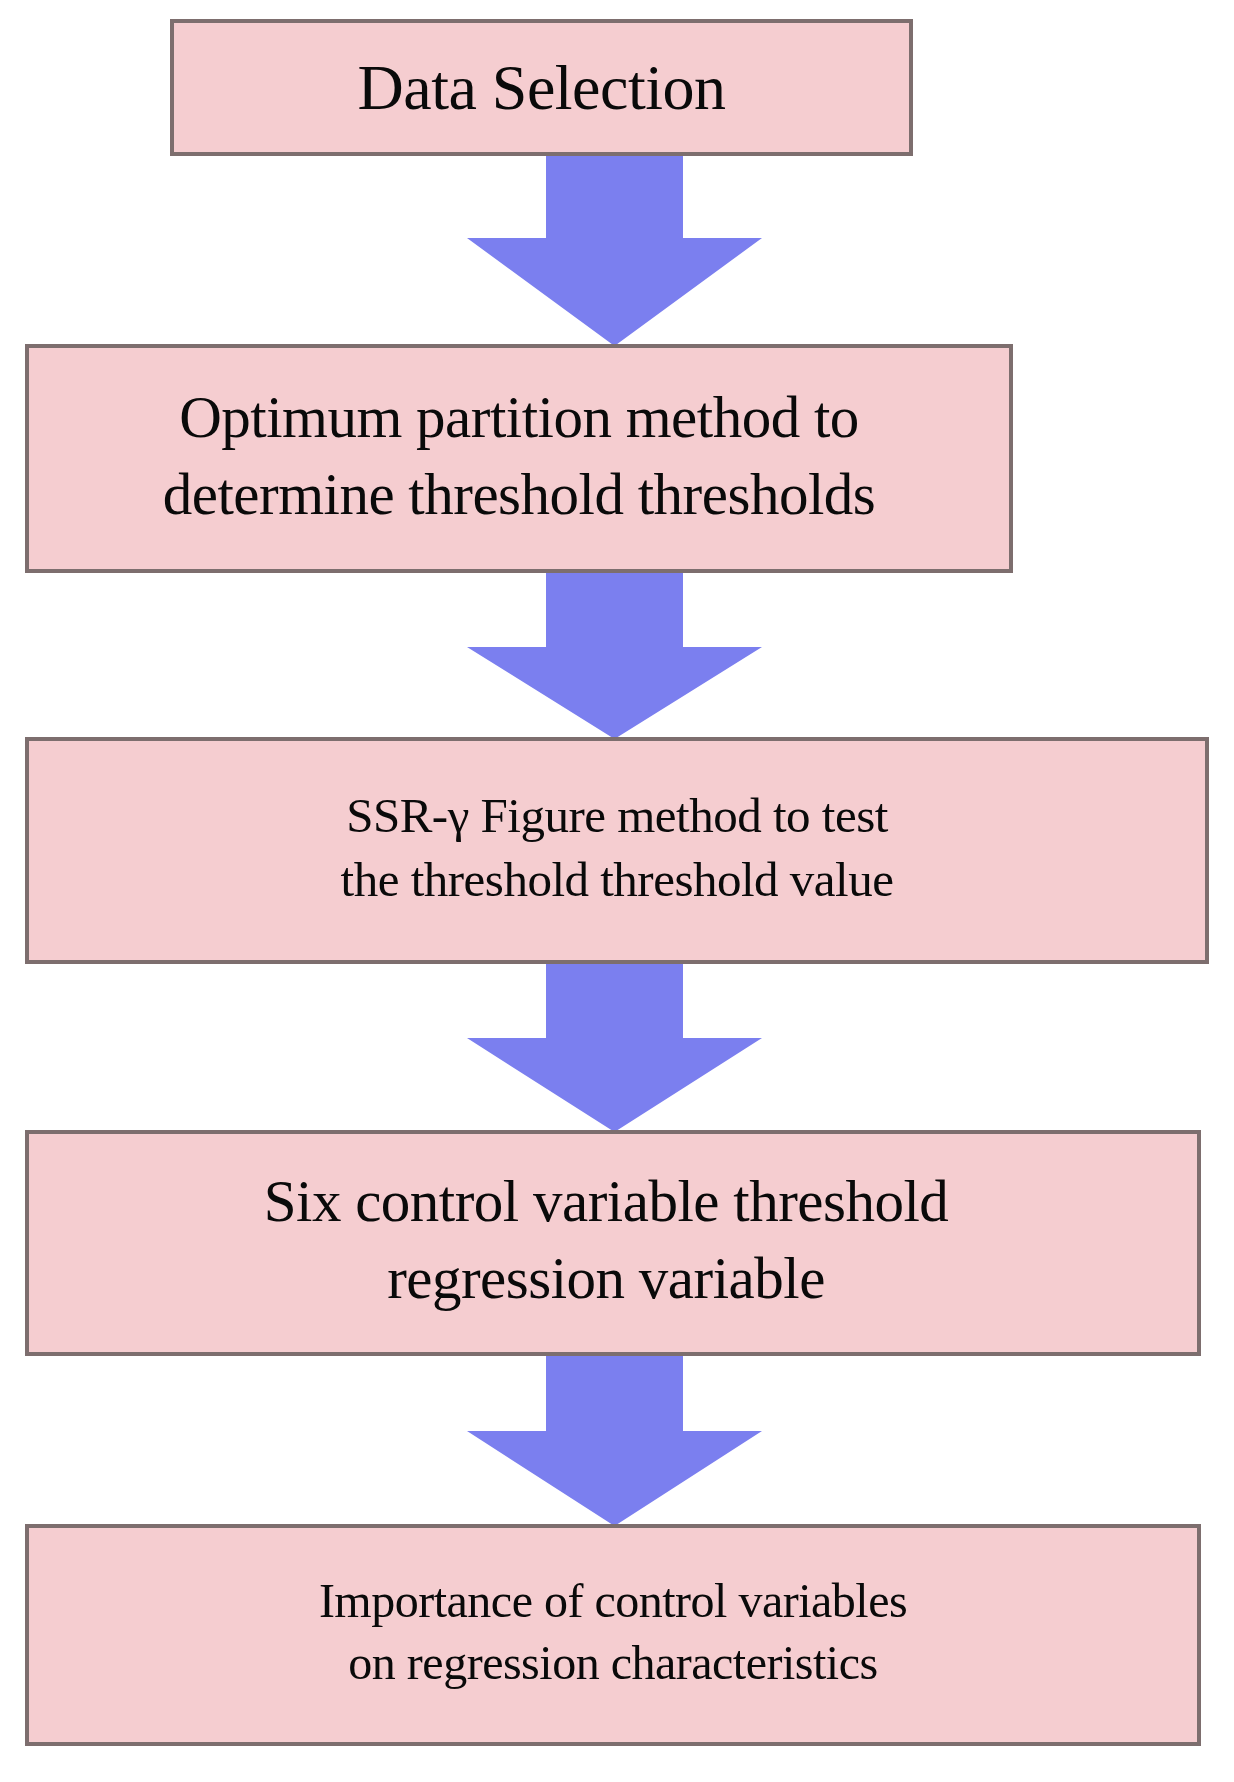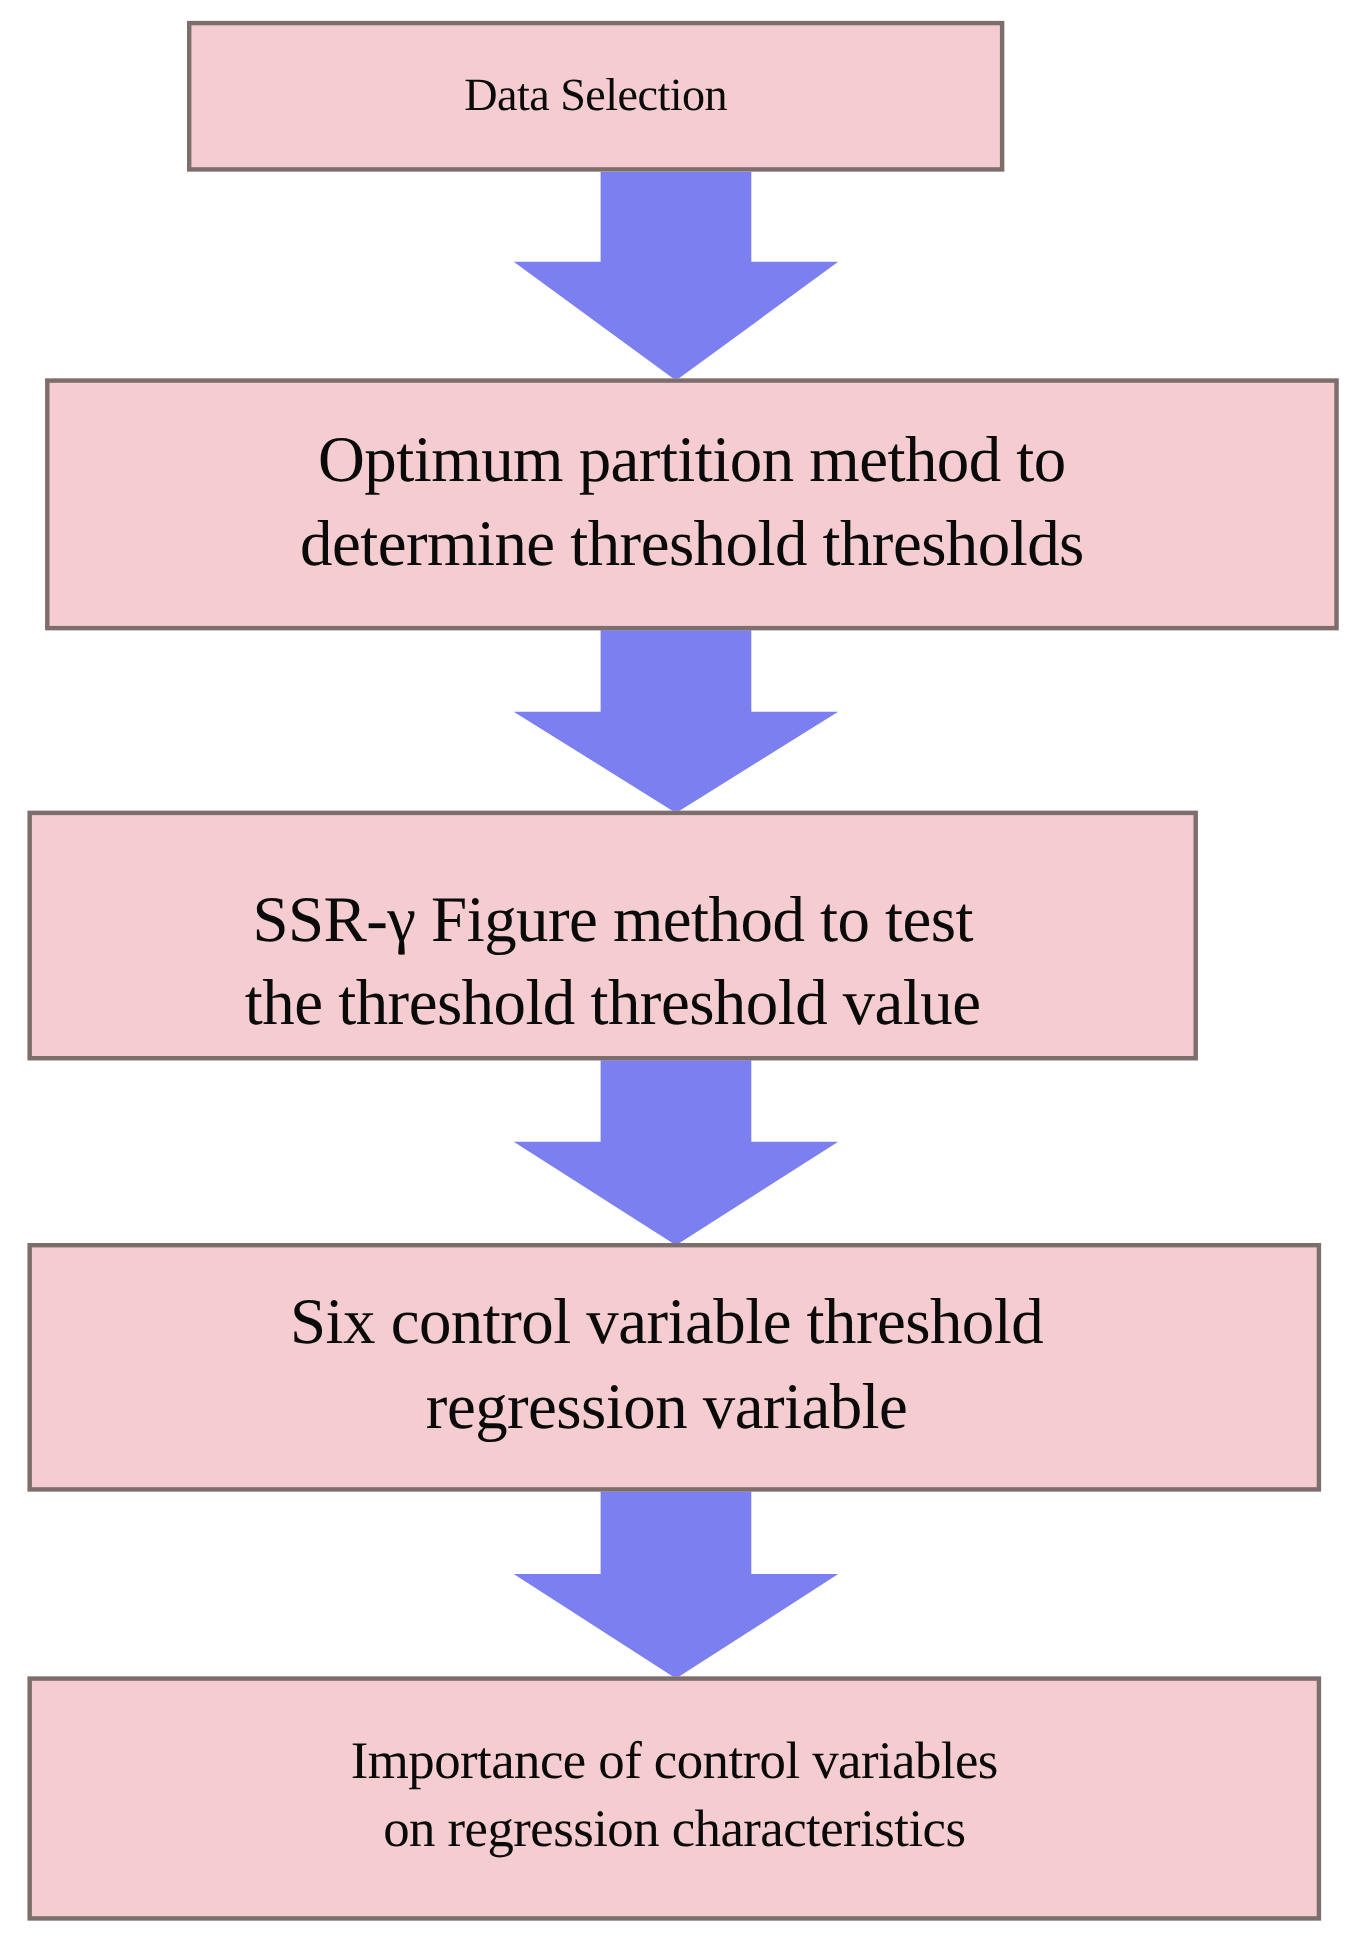"Data Selection" #node-1 { font-size: 42px -> 64px }
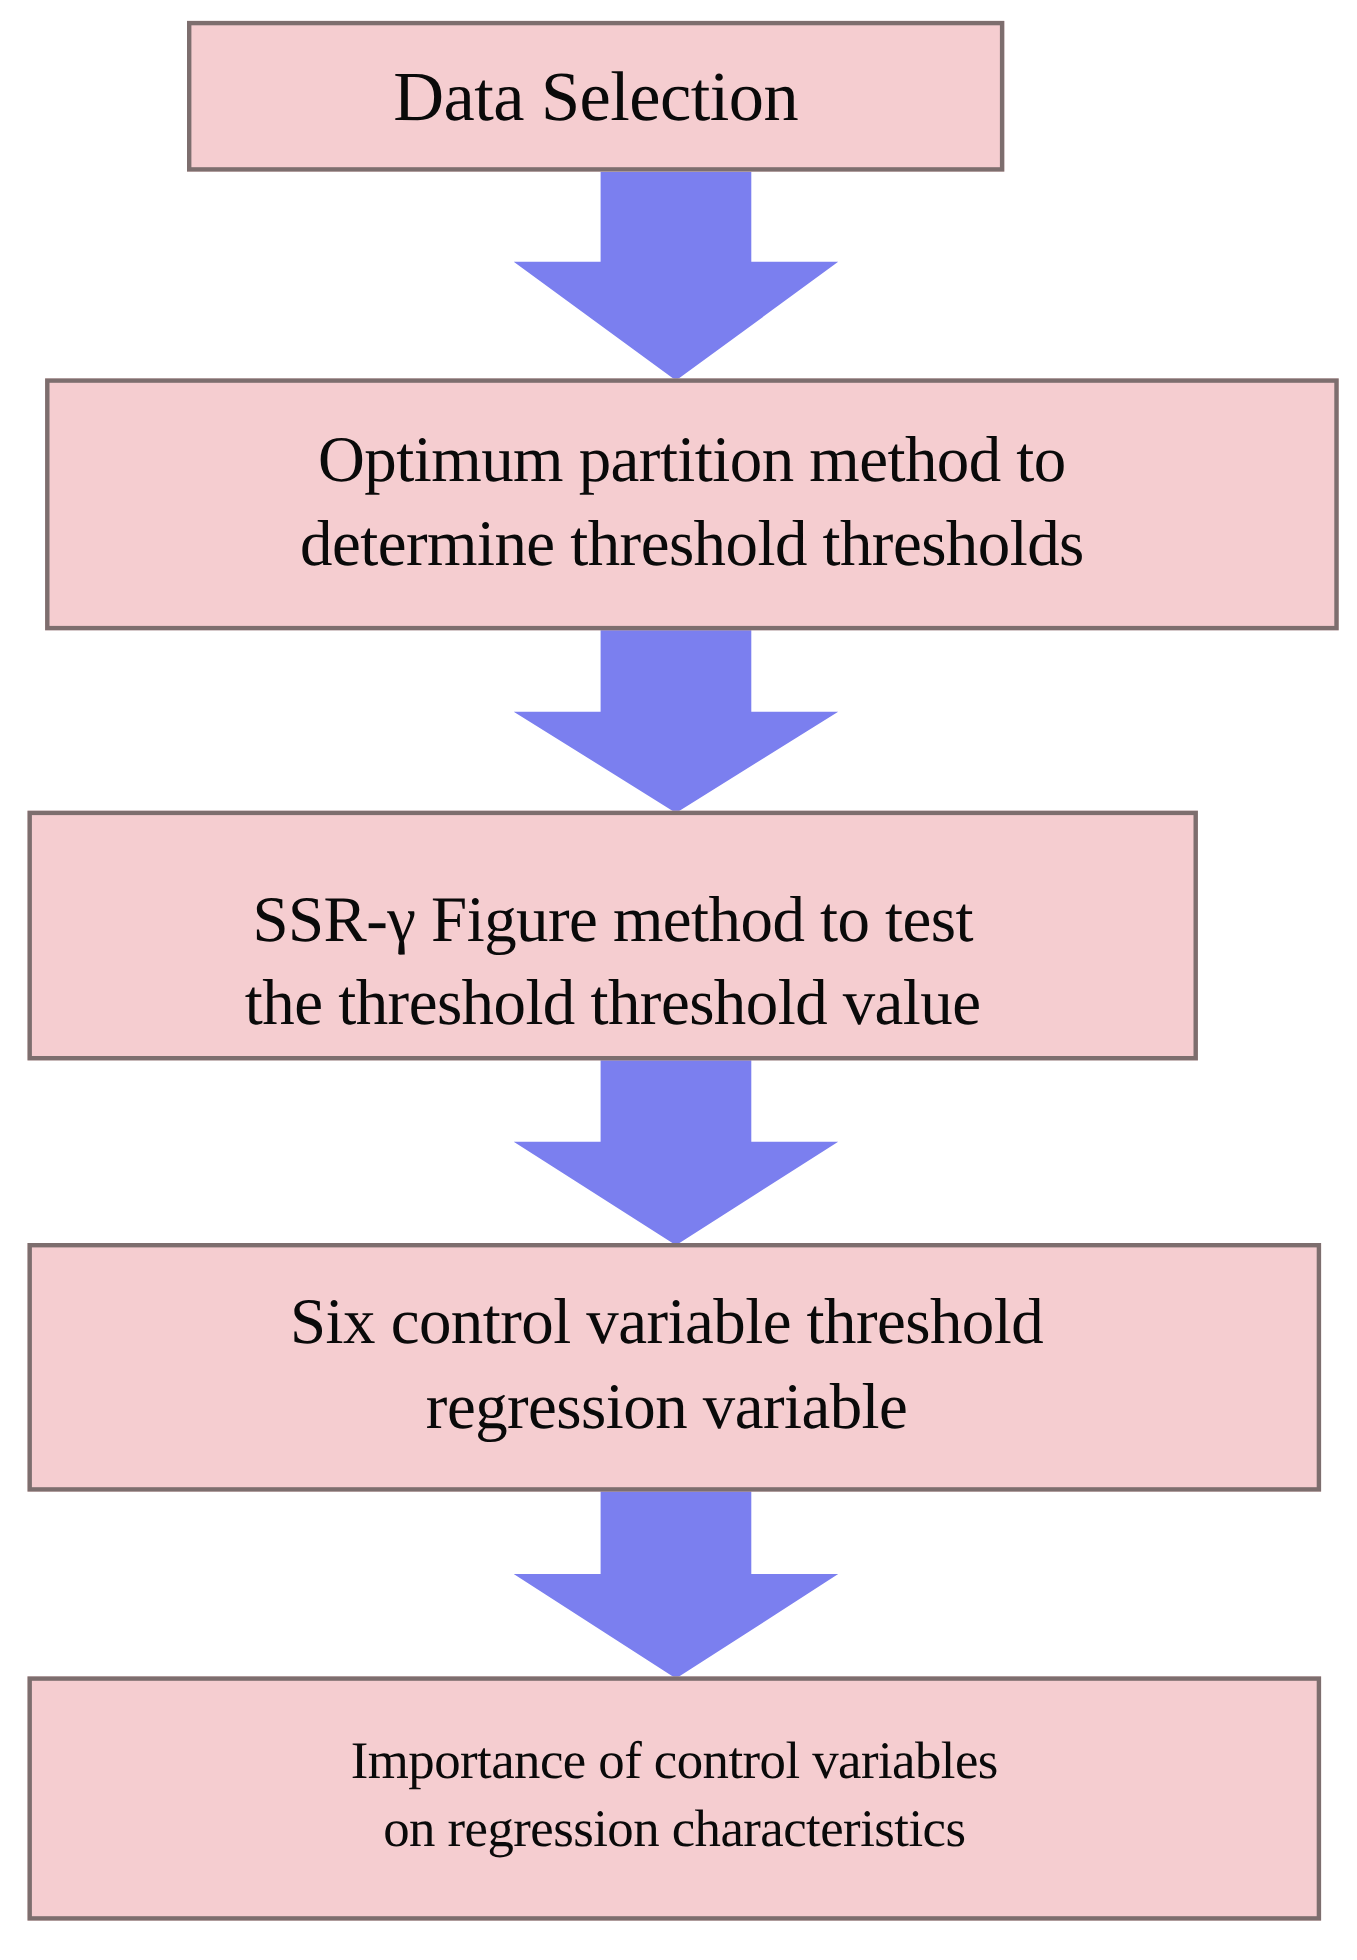"Optimum partition method to" #node-2 { margin-left: 16px -> none; width: 1176px -> 988px }
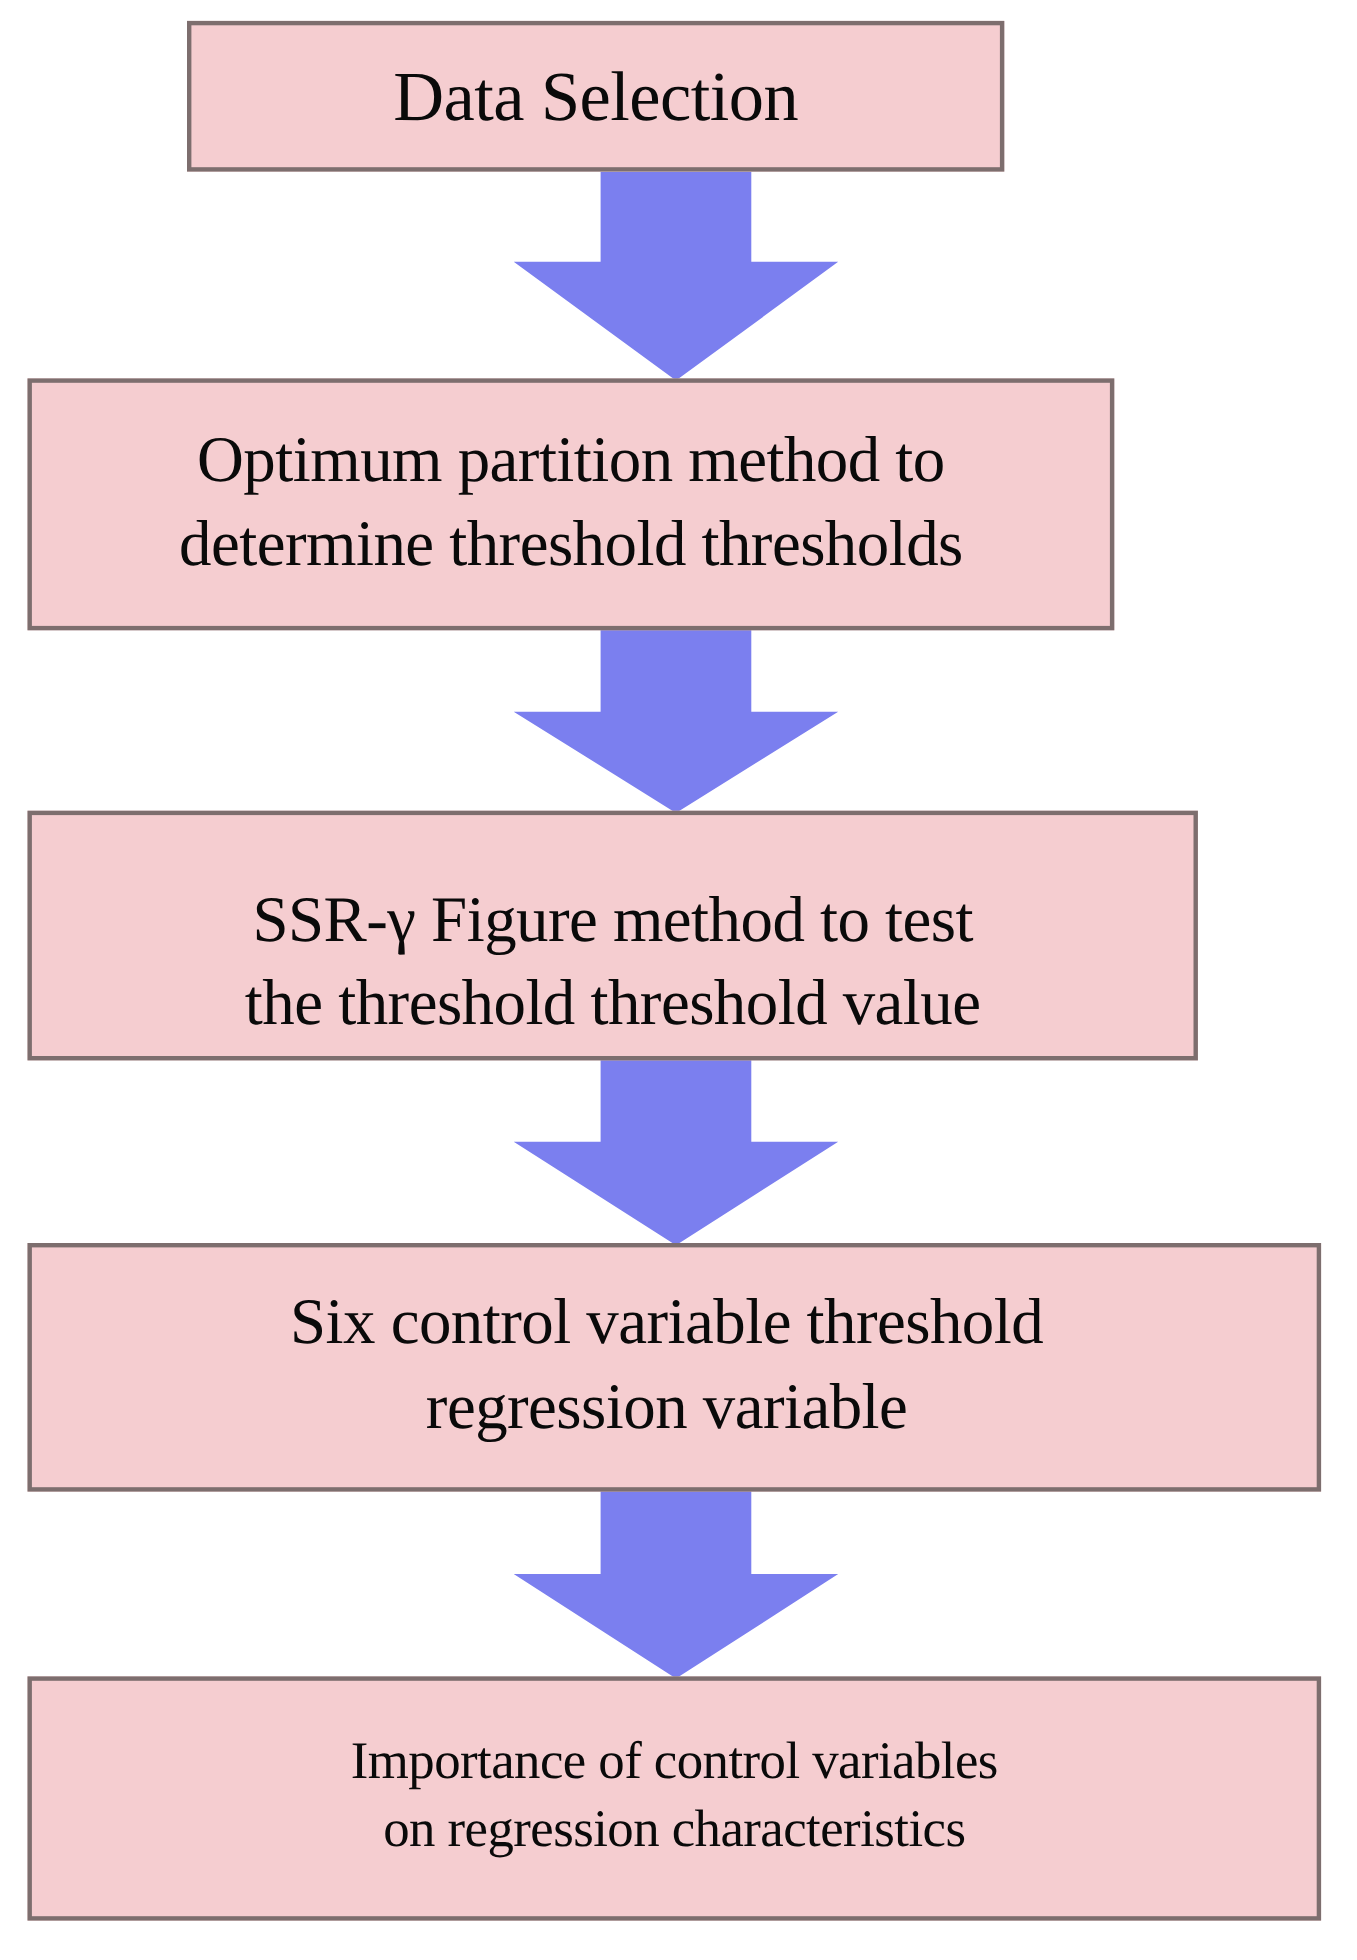"SSR-γ Figure method to test" #node-3 { align-items: flex-end -> none; font-size: 59px -> 49px; width: 1064px -> 1184px }
